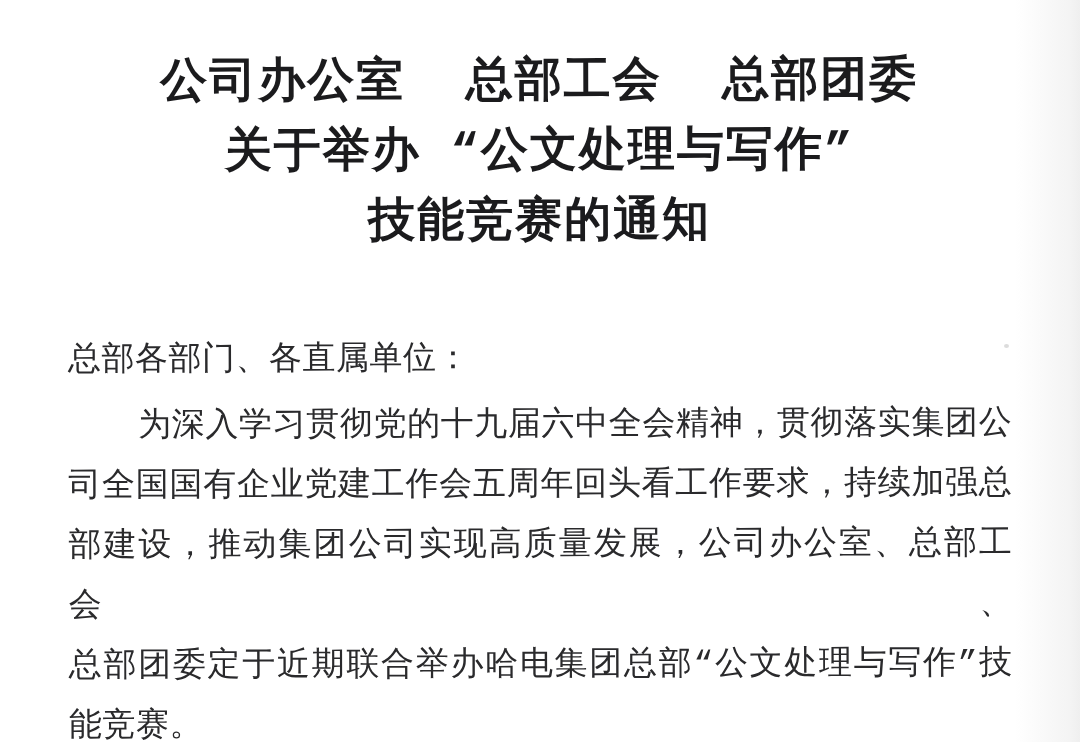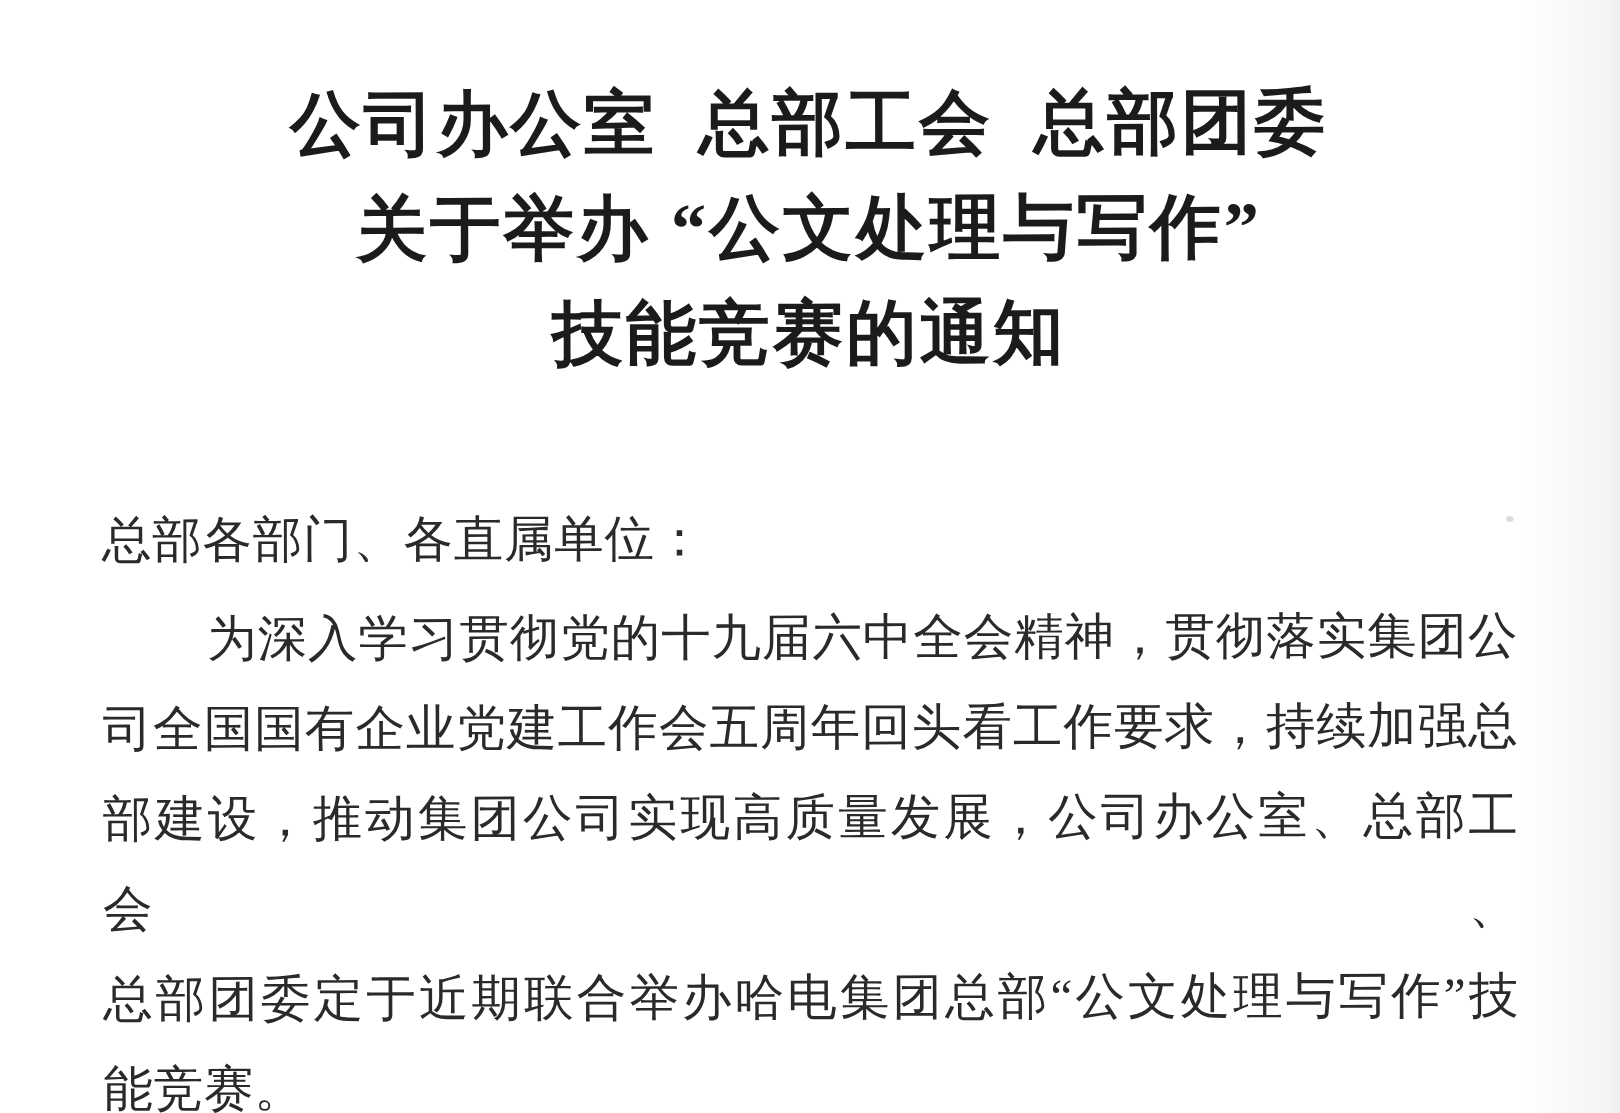"公司办公室 总部工会 总部团委" .page { font-family: Liberation Serif, serif -> Liberation Mono, monospace }
